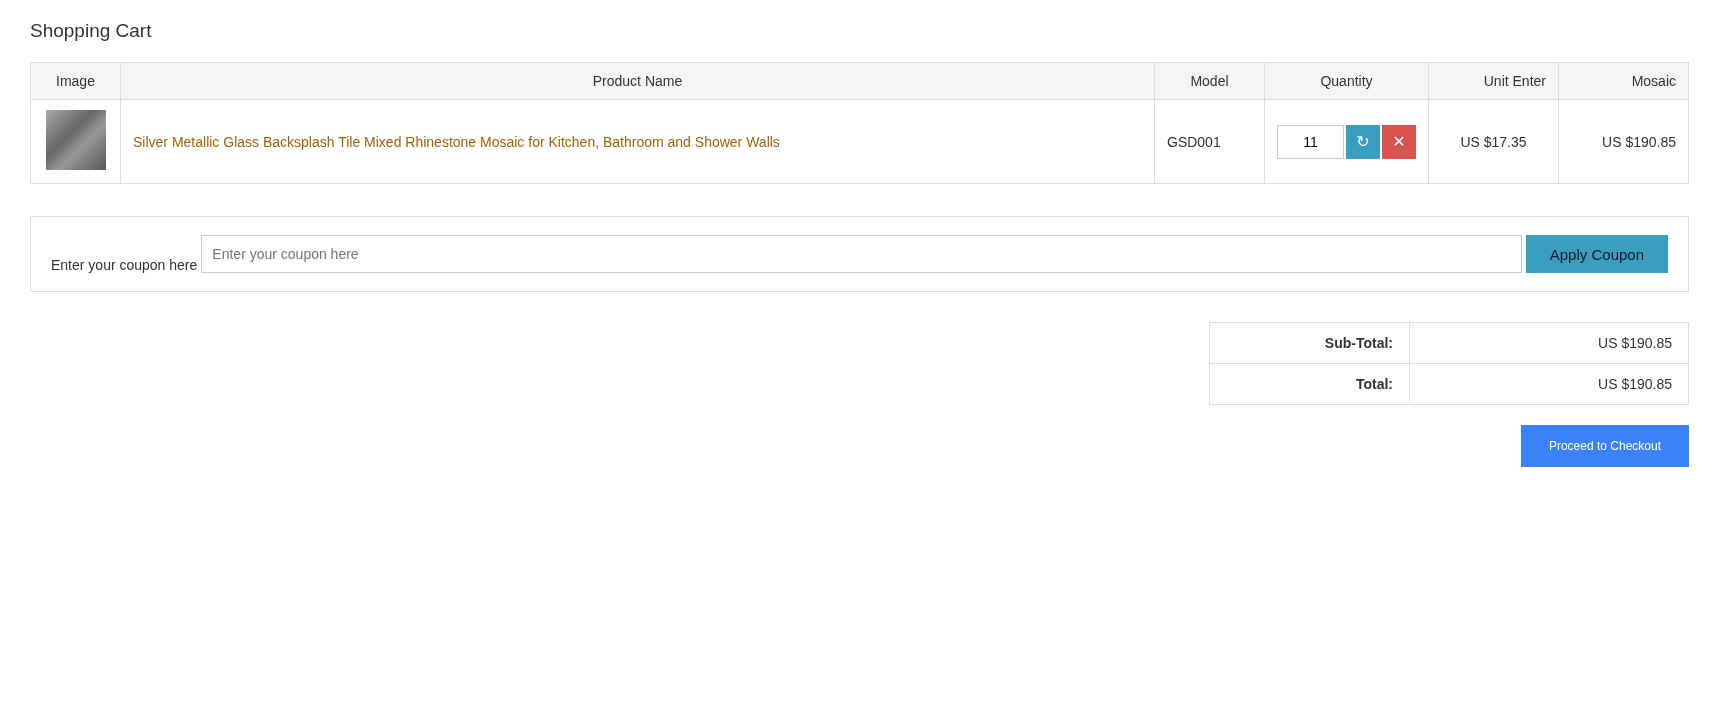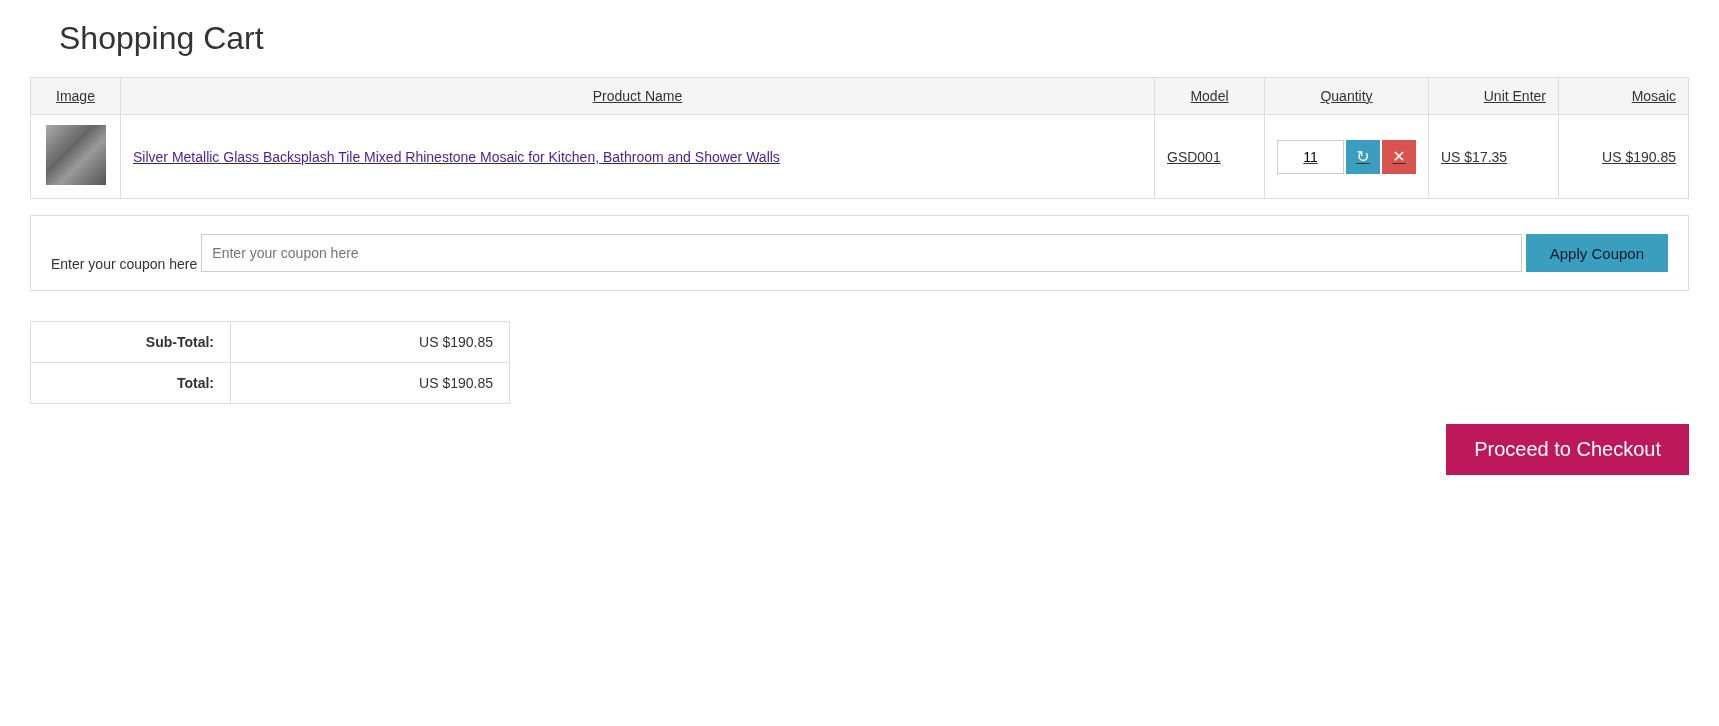"Shopping Cart" h1 { font-size: 32px -> 19px; margin-left: 29px -> none }
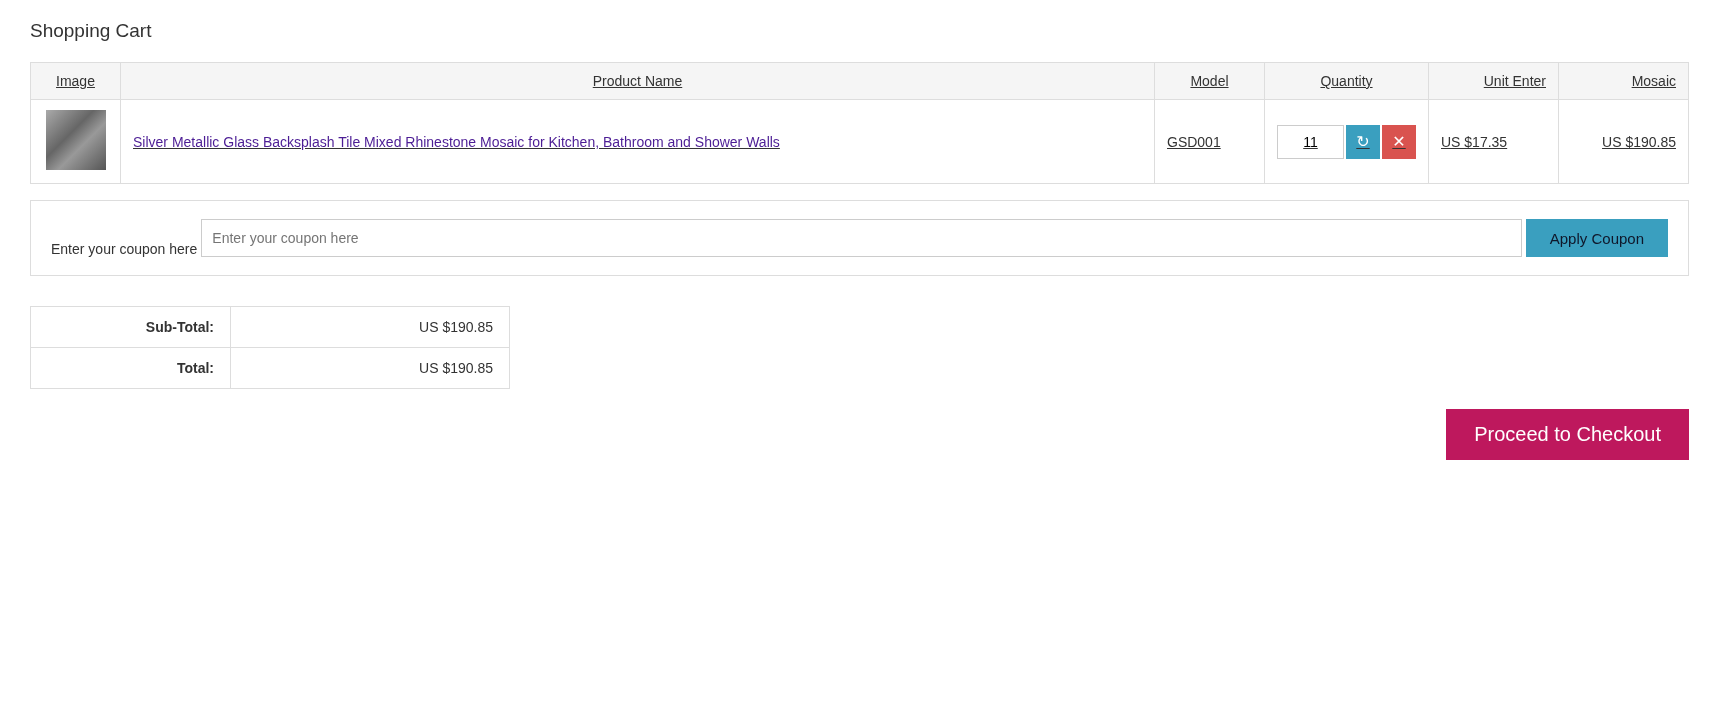"Image" .cart-table { margin-bottom: 16px -> 32px; text-decoration: underline -> none }
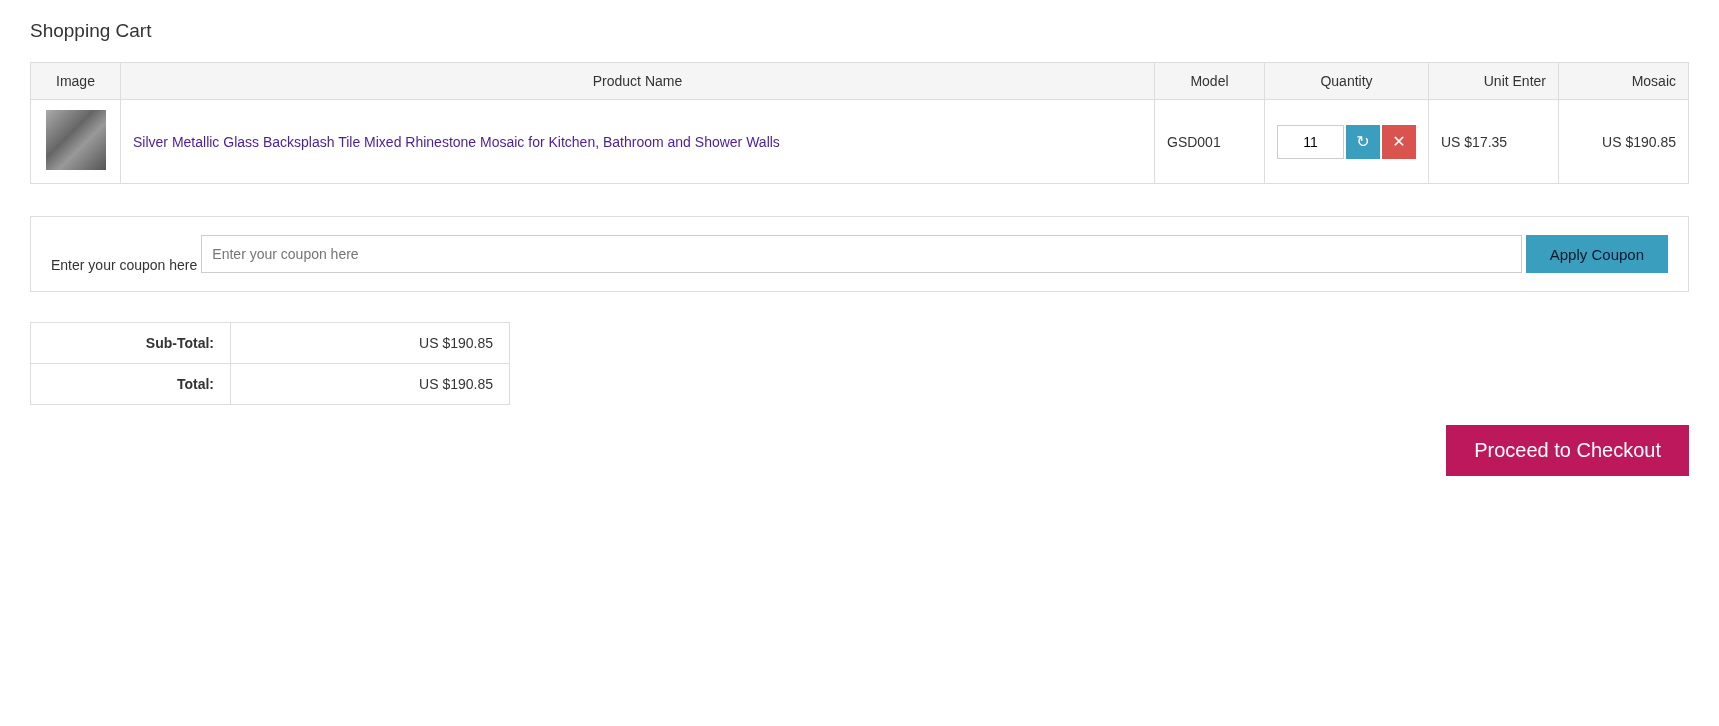"Silver Metallic Glass Backsplash Tile" .product-link { color: #4c1d95 -> #a16207 }
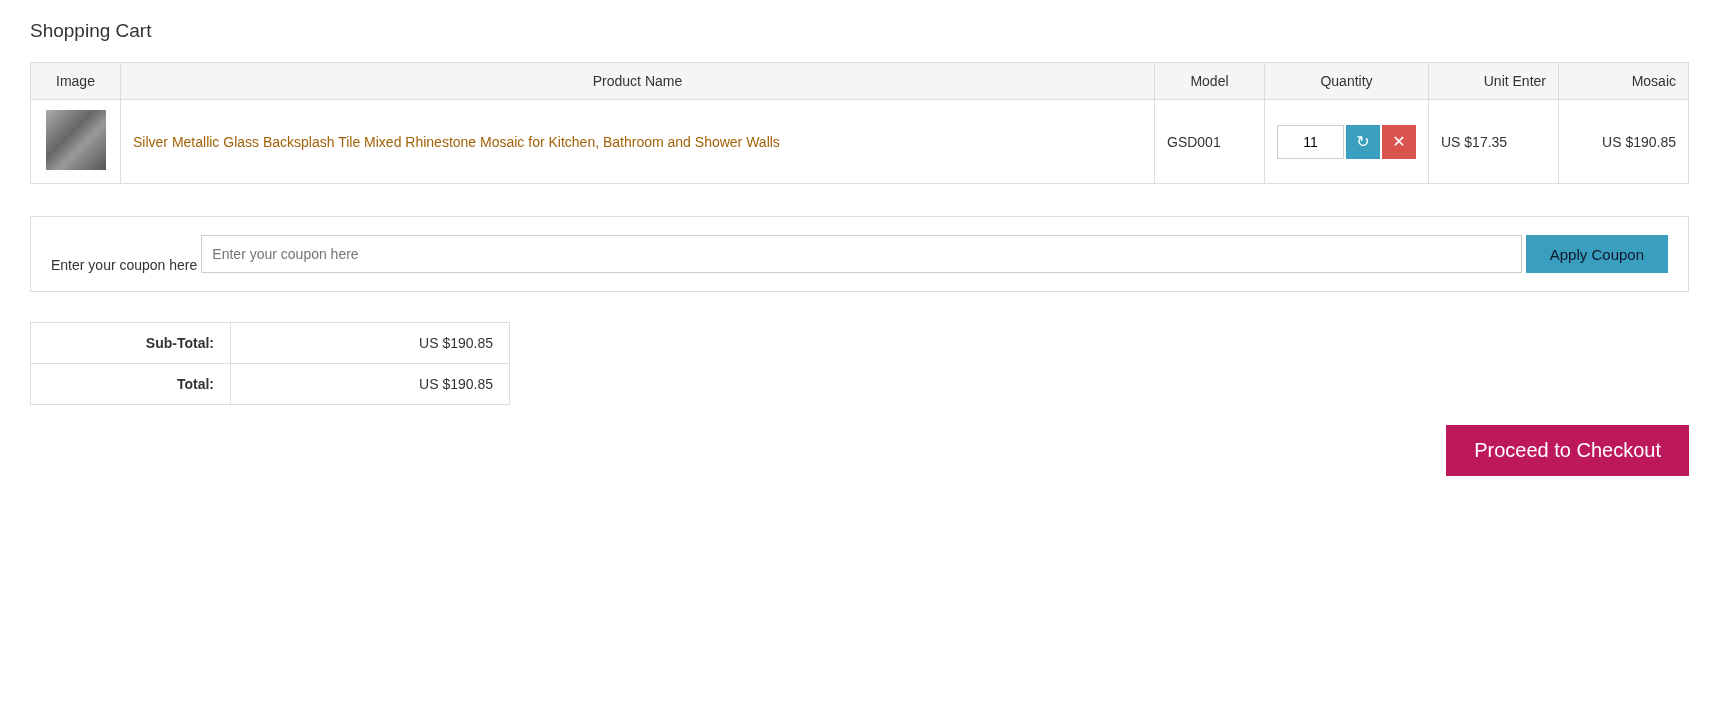"US $17.35" .cart-table td.col-price { text-align: left -> center }
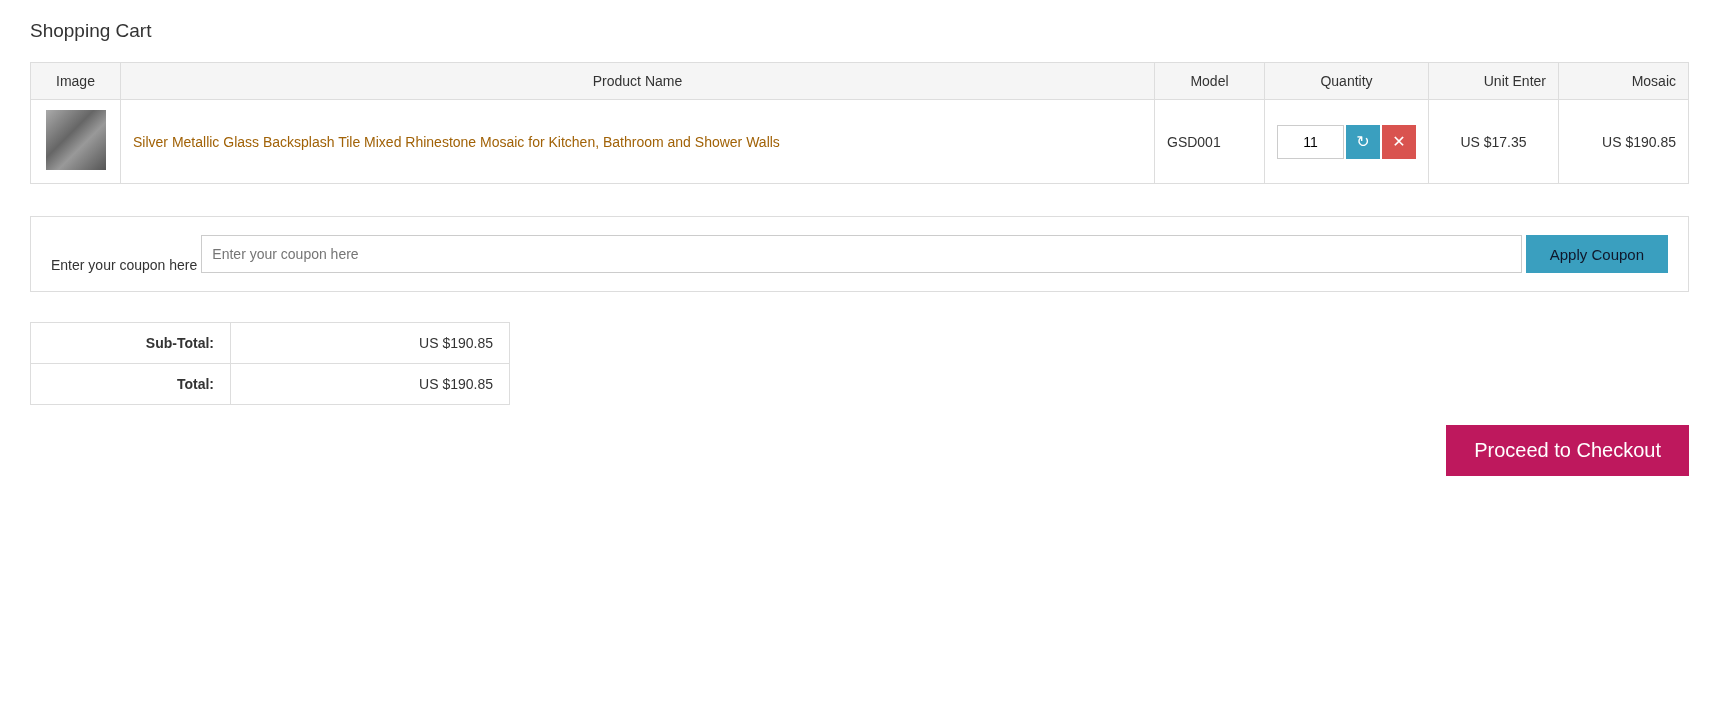"Sub-Total:" .totals-section { justify-content: flex-start -> flex-end }
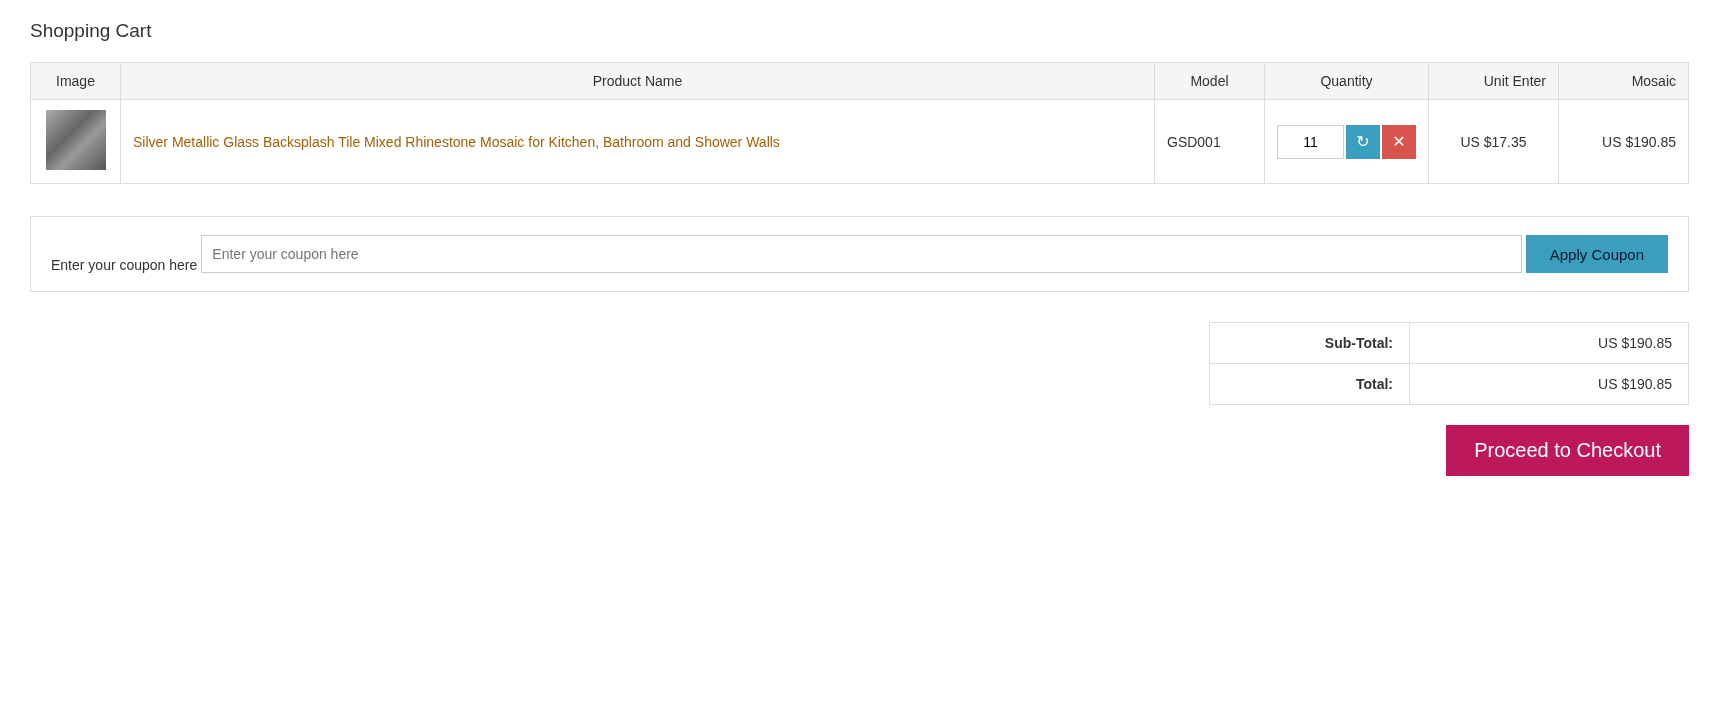"Proceed to Checkout" .btn-checkout { background: #be185d -> #3b82f6; font-size: 20px -> 12px }
